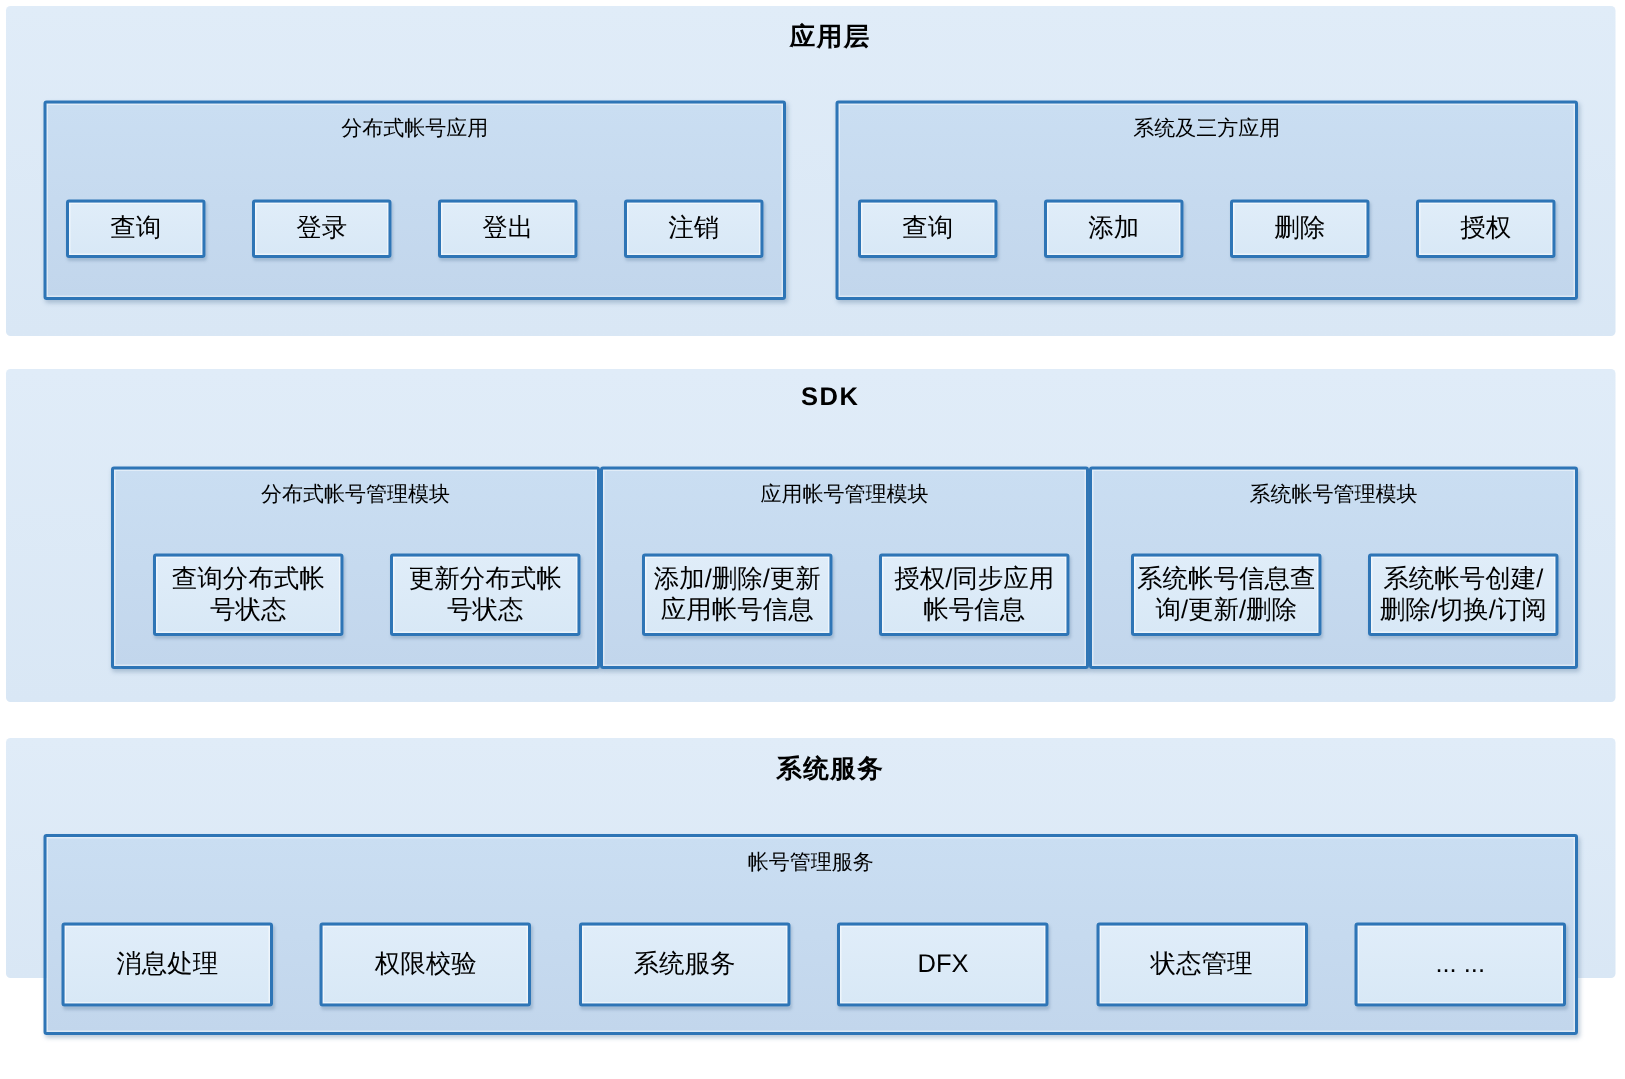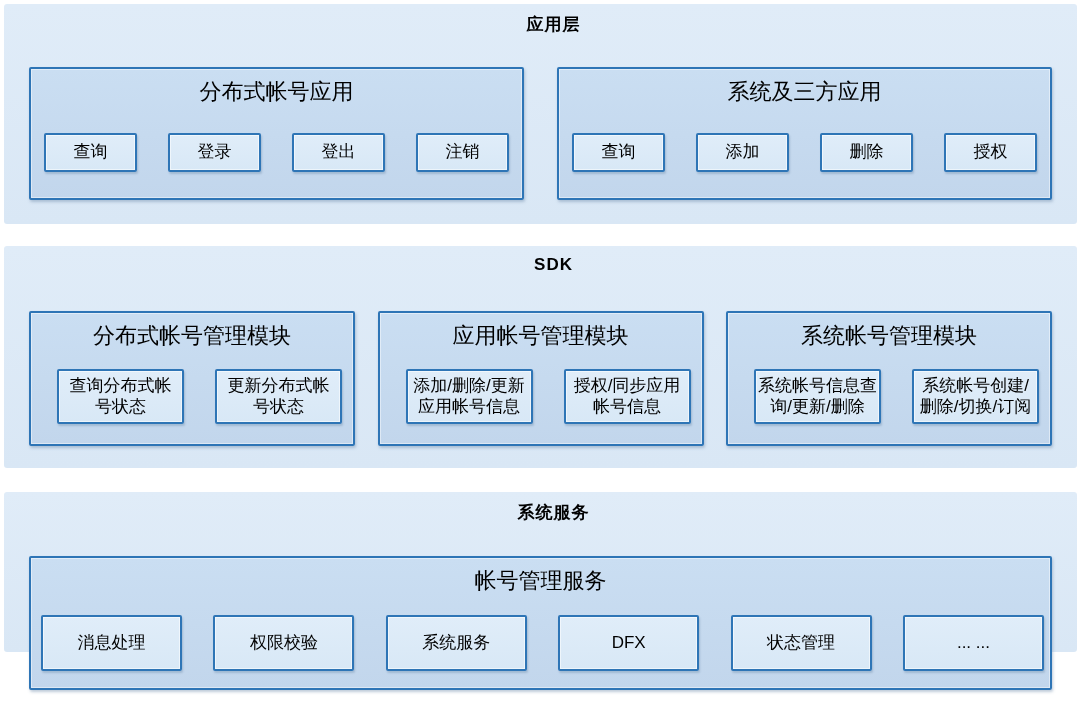"分布式帐号应用" .box-title { font-size: 22px -> 14px }
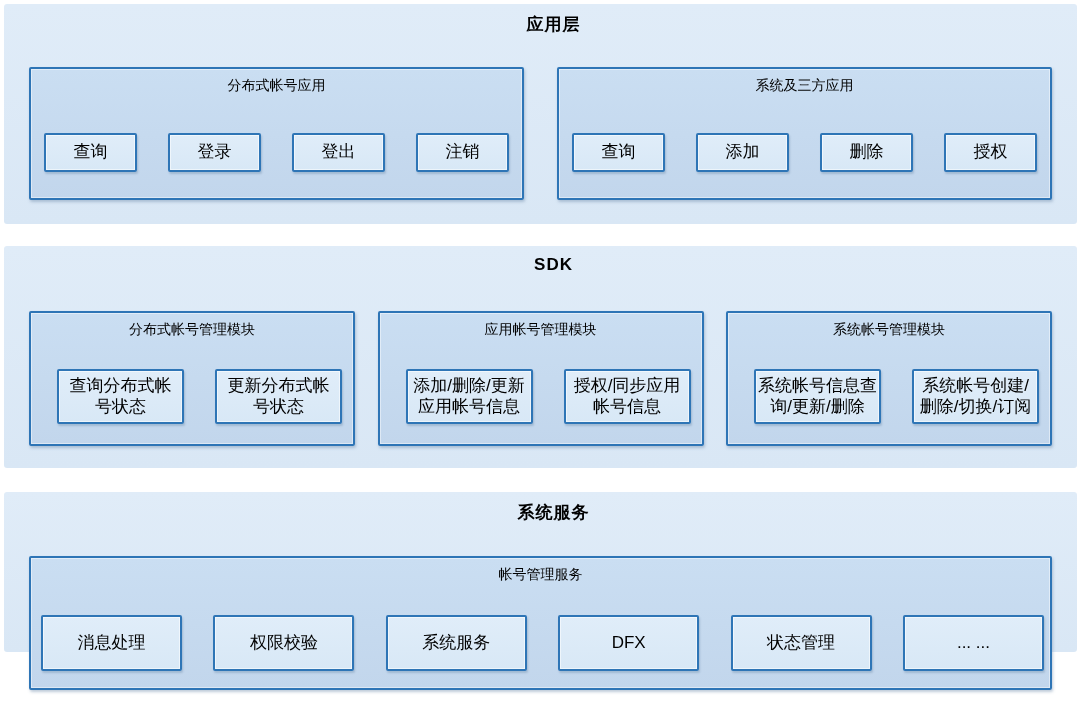"分布式帐号管理模块" .layer-1 .boxes { justify-content: none -> flex-end }
